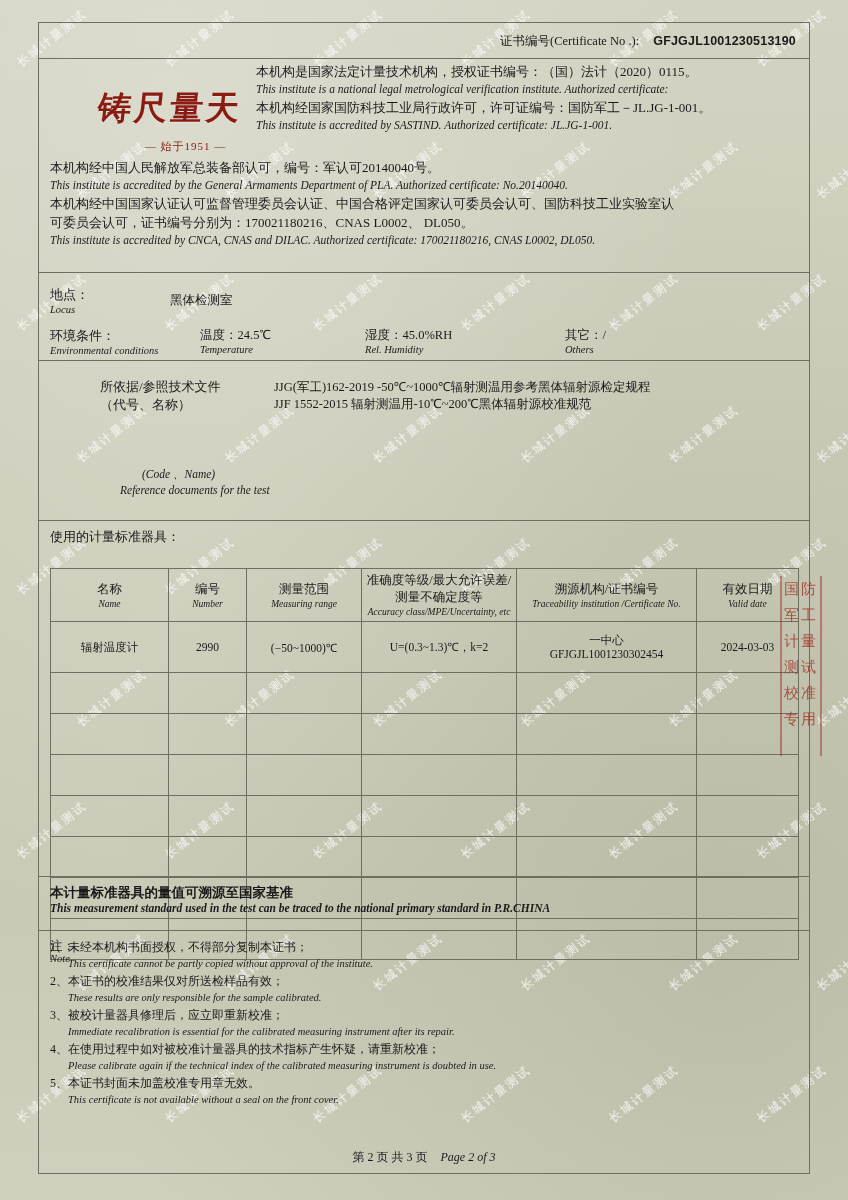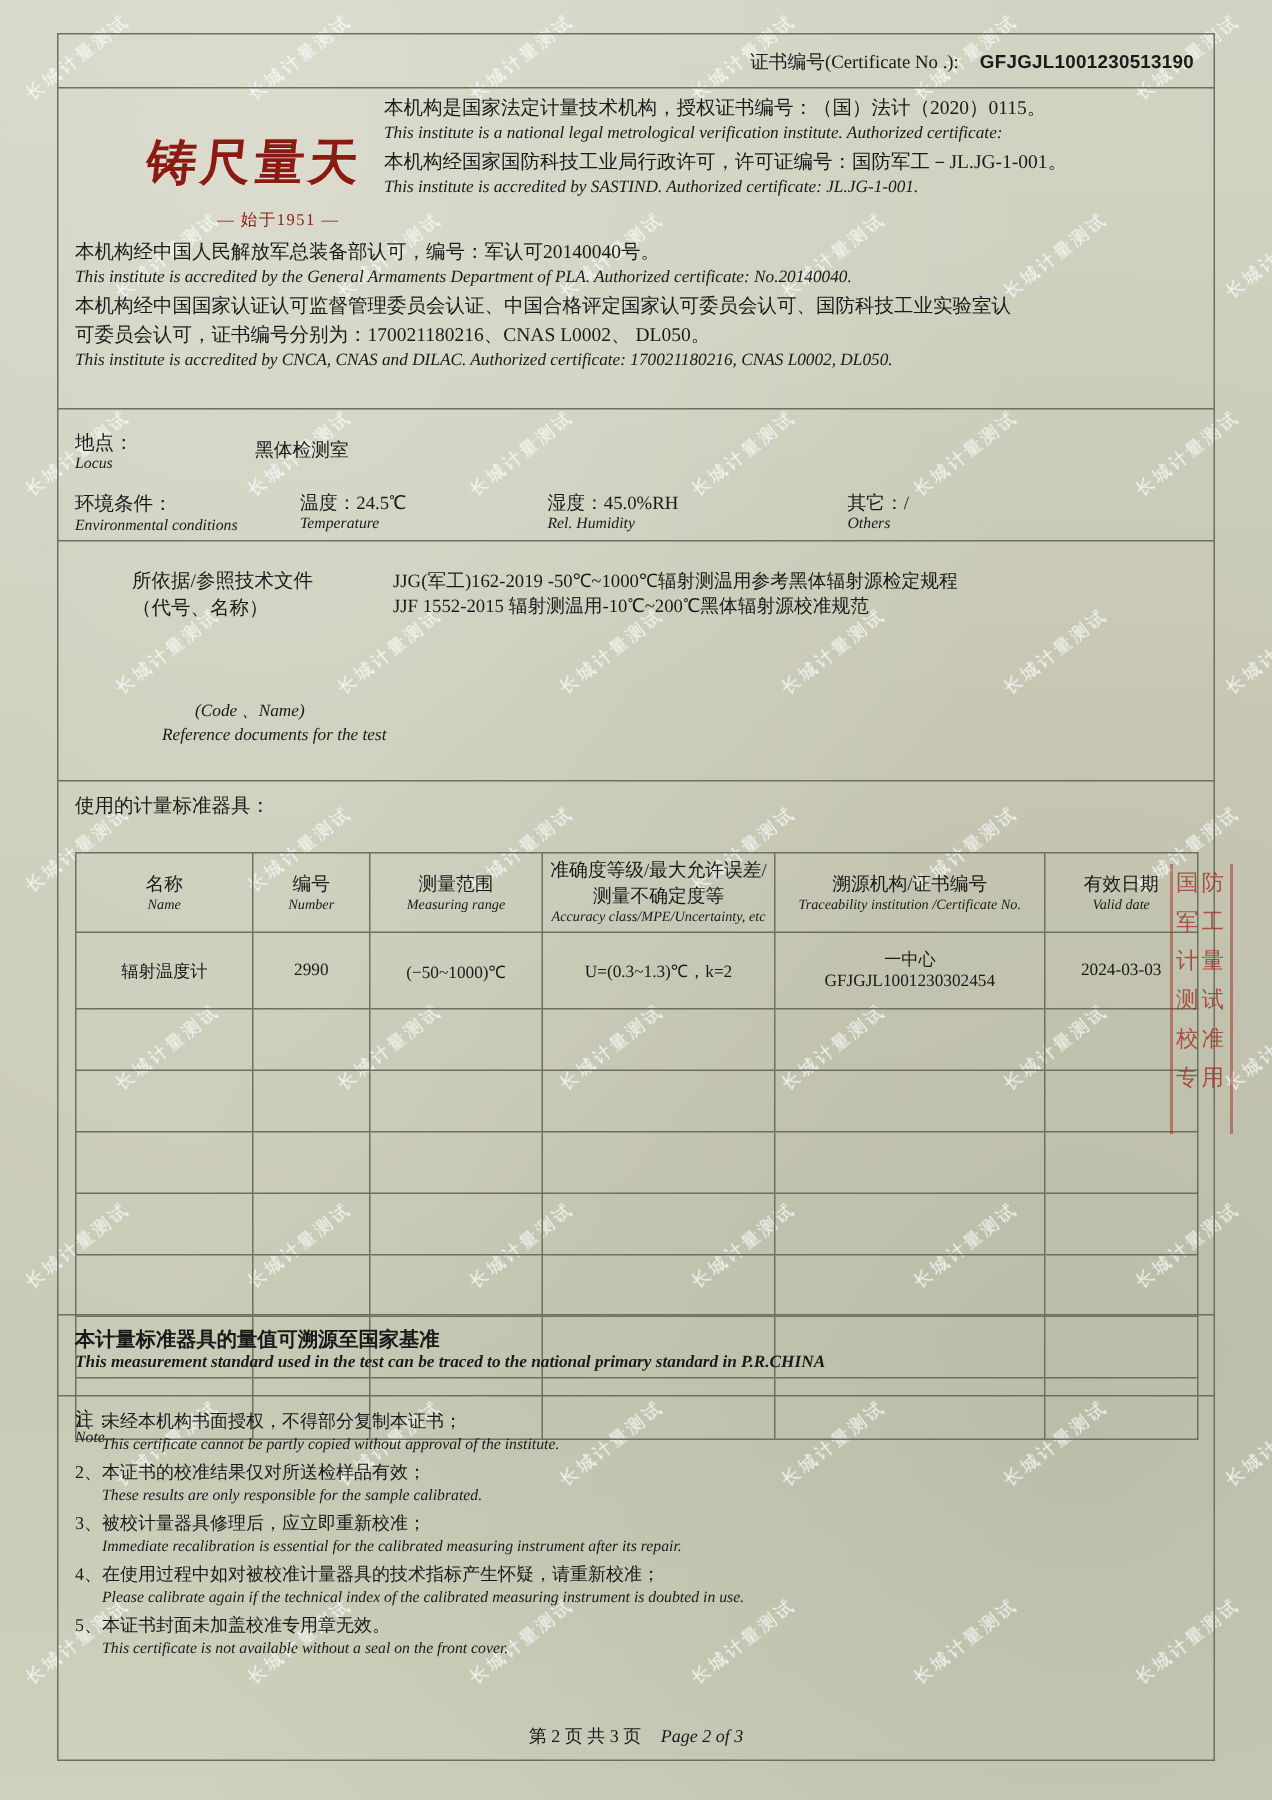"所依据/参照技术文件" .refs { padding: 14px 12px -> 14px 24px }
